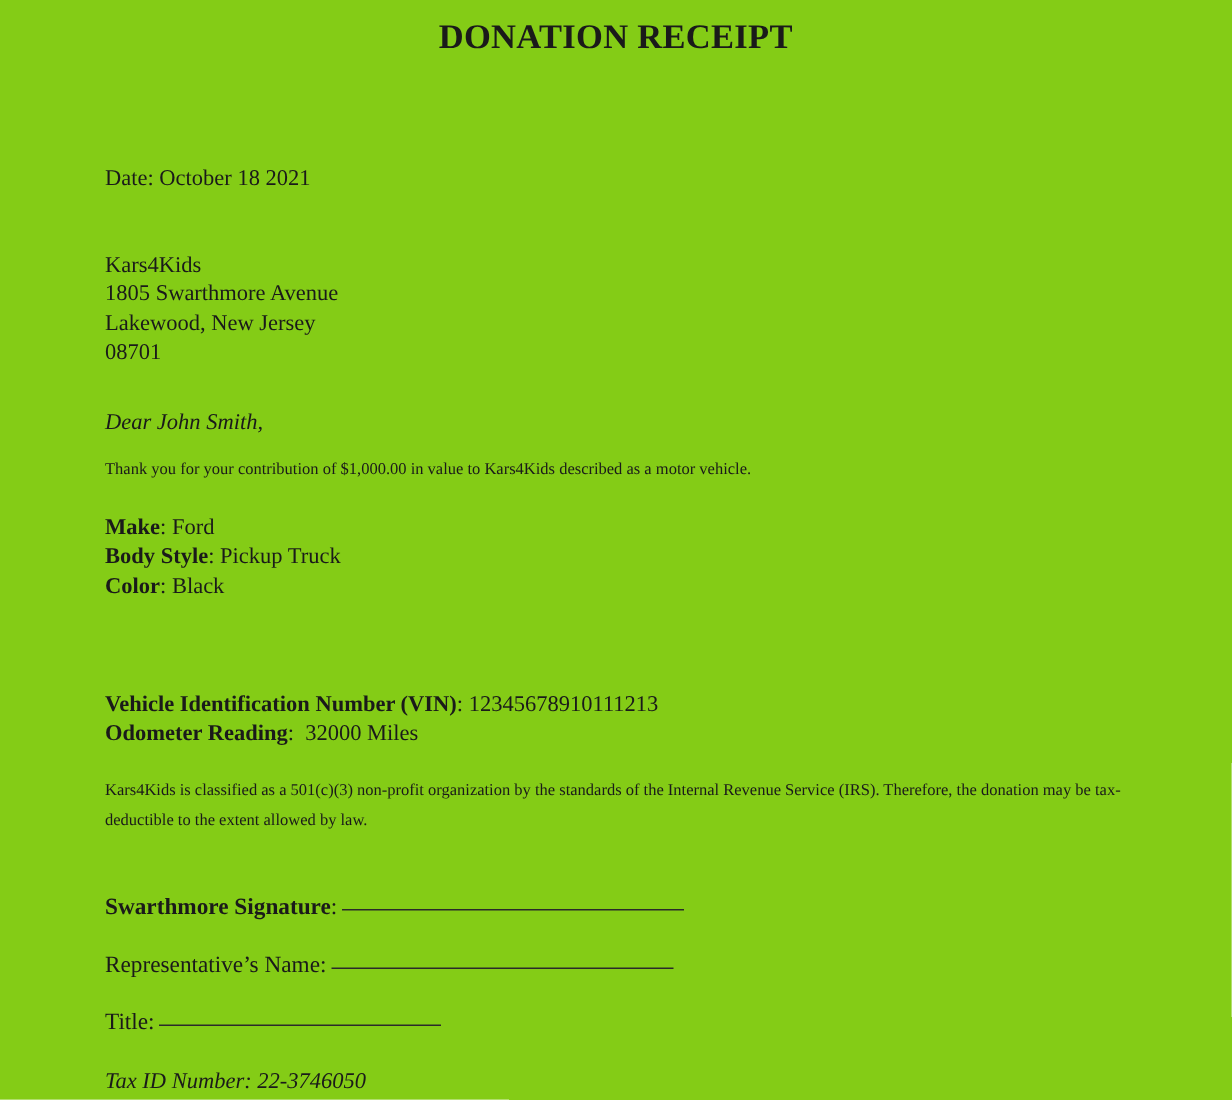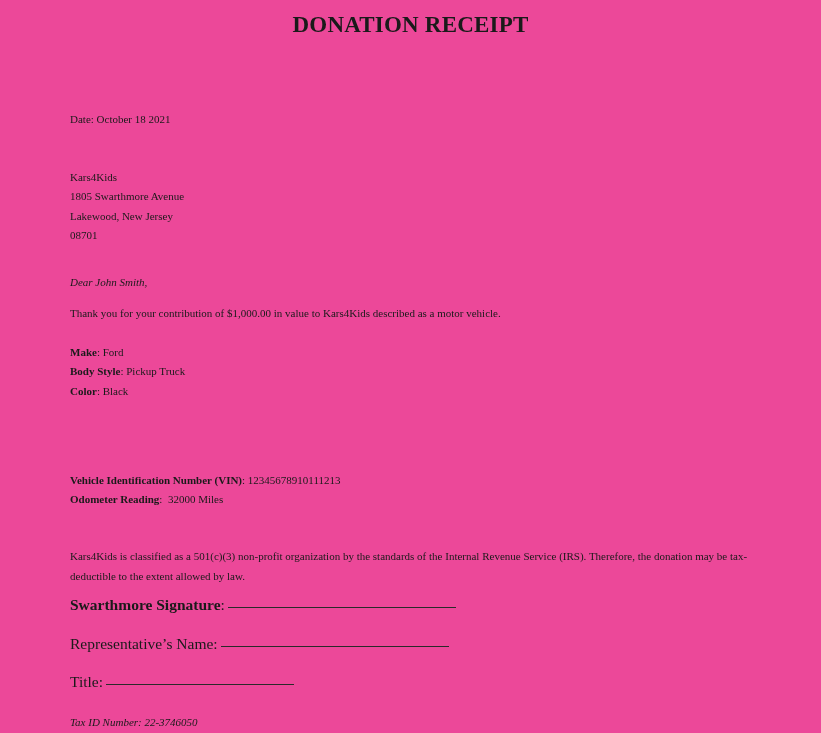"DONATION RECEIPT" .page { background: #ec4899 -> #84cc16 }
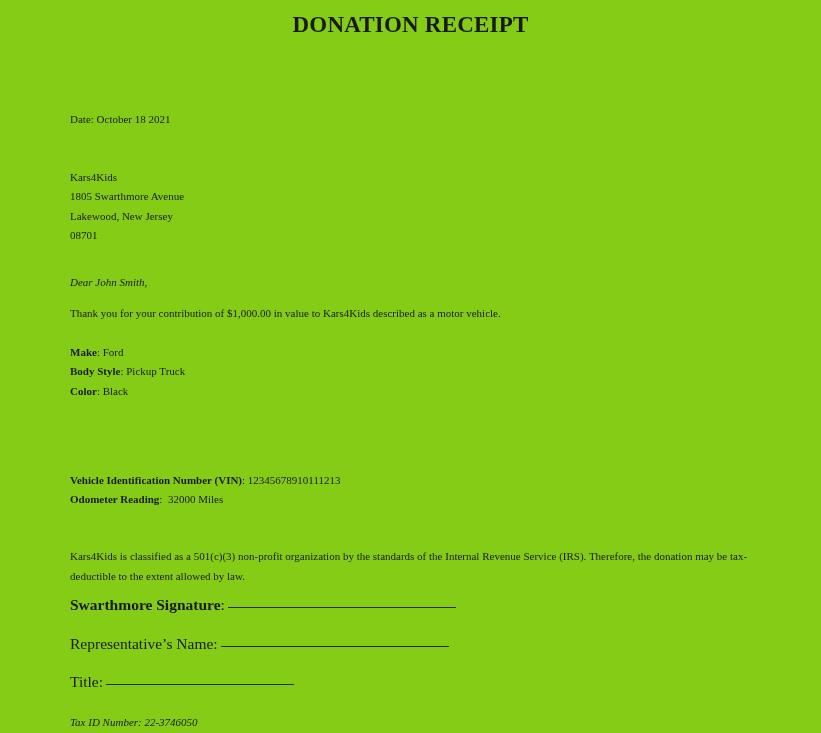"Date: October 18 2021" .line { font-size: 11px -> 15px }
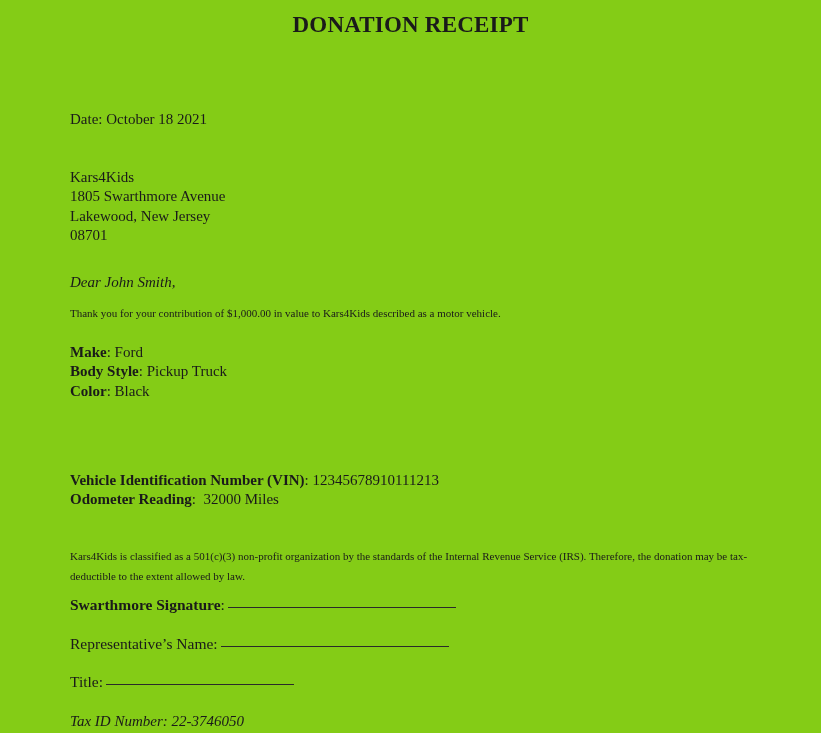"Vehicle Identification Number (VIN):" .vin-block { top: 471px -> 461px }
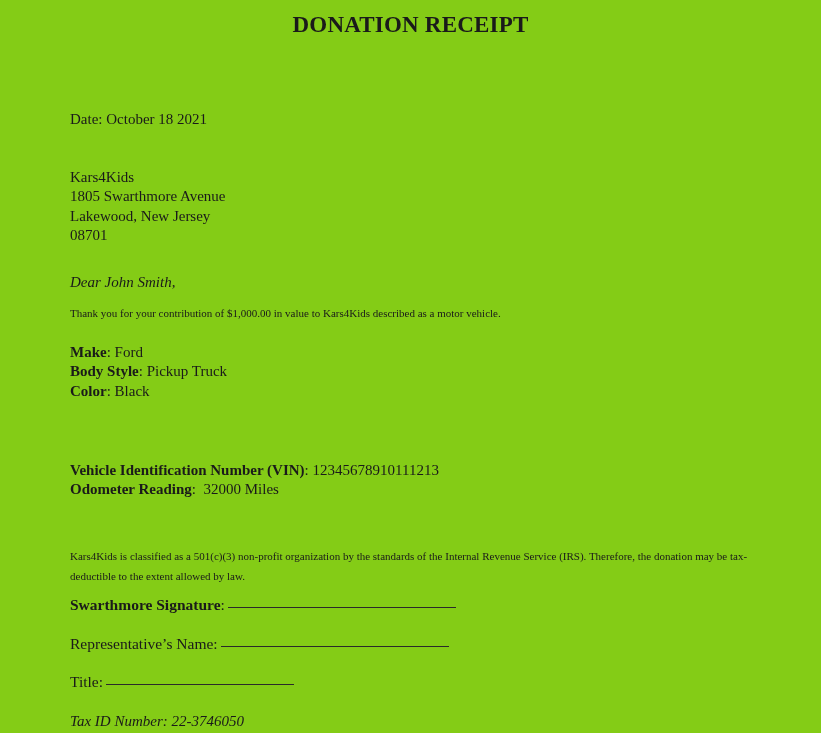"Kars4Kids is classified as a" .irs-para { margin-top: 29px -> none }
